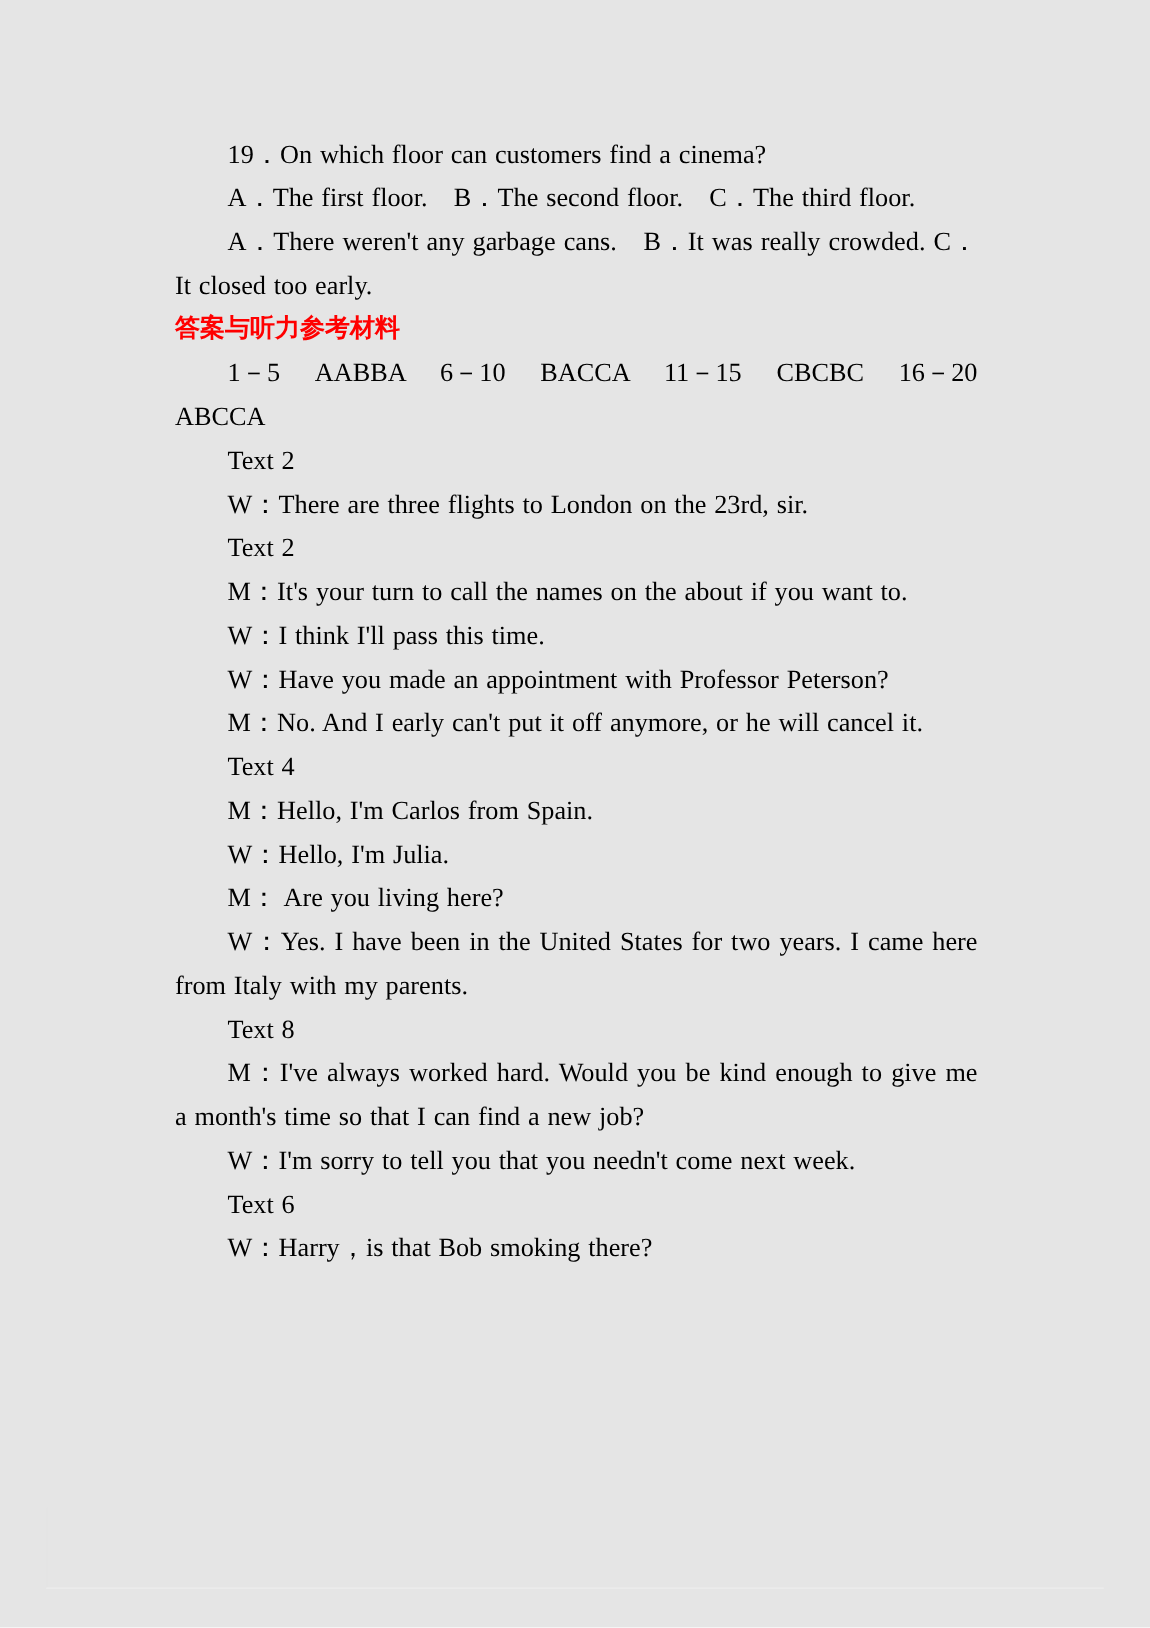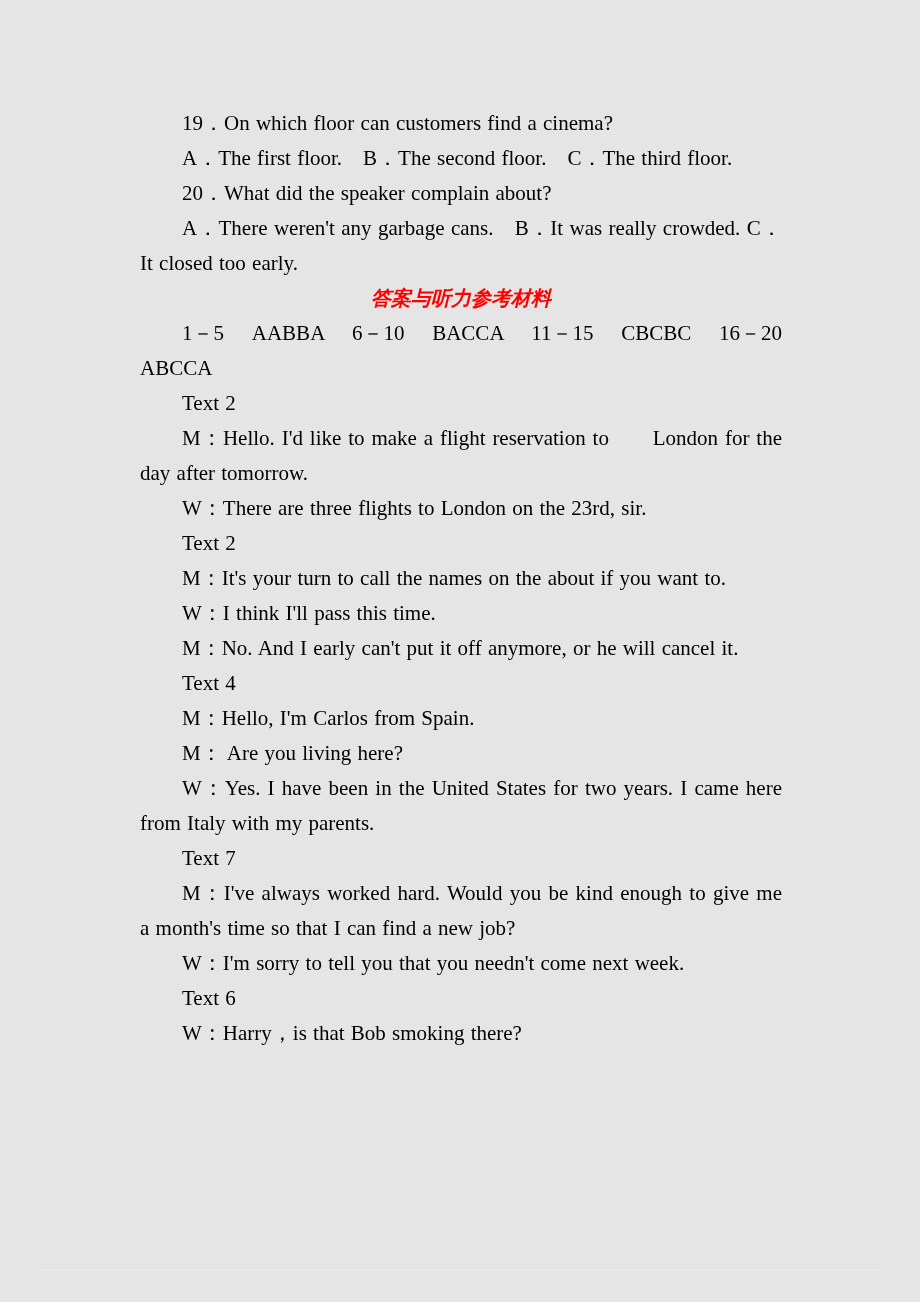"20．What did the speaker complain" p.para { html: <p>20．What did the speaker complain about?</p> -> none }
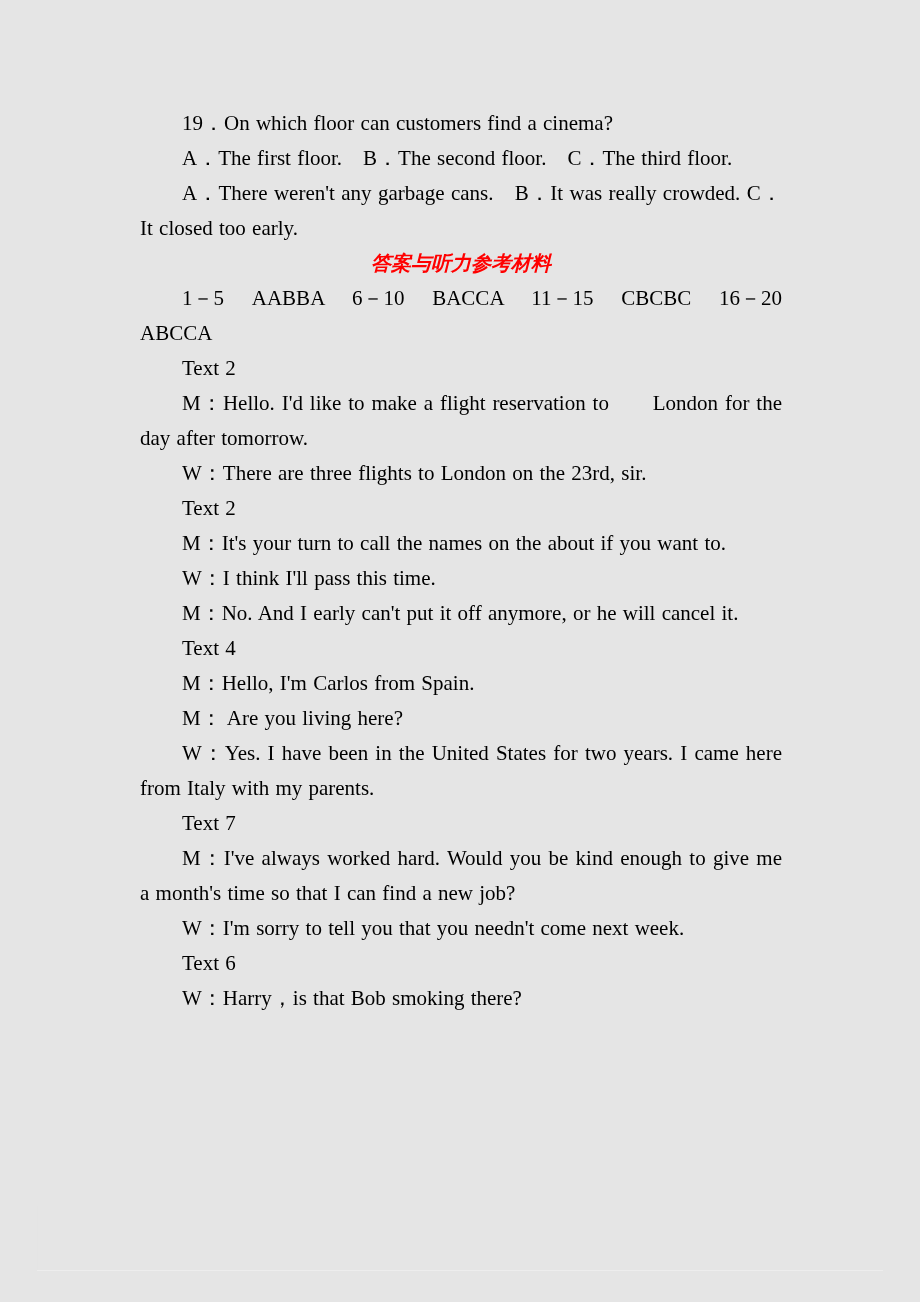"答案与听力参考材料" .heading { font-style: italic -> none; text-align: center -> none }
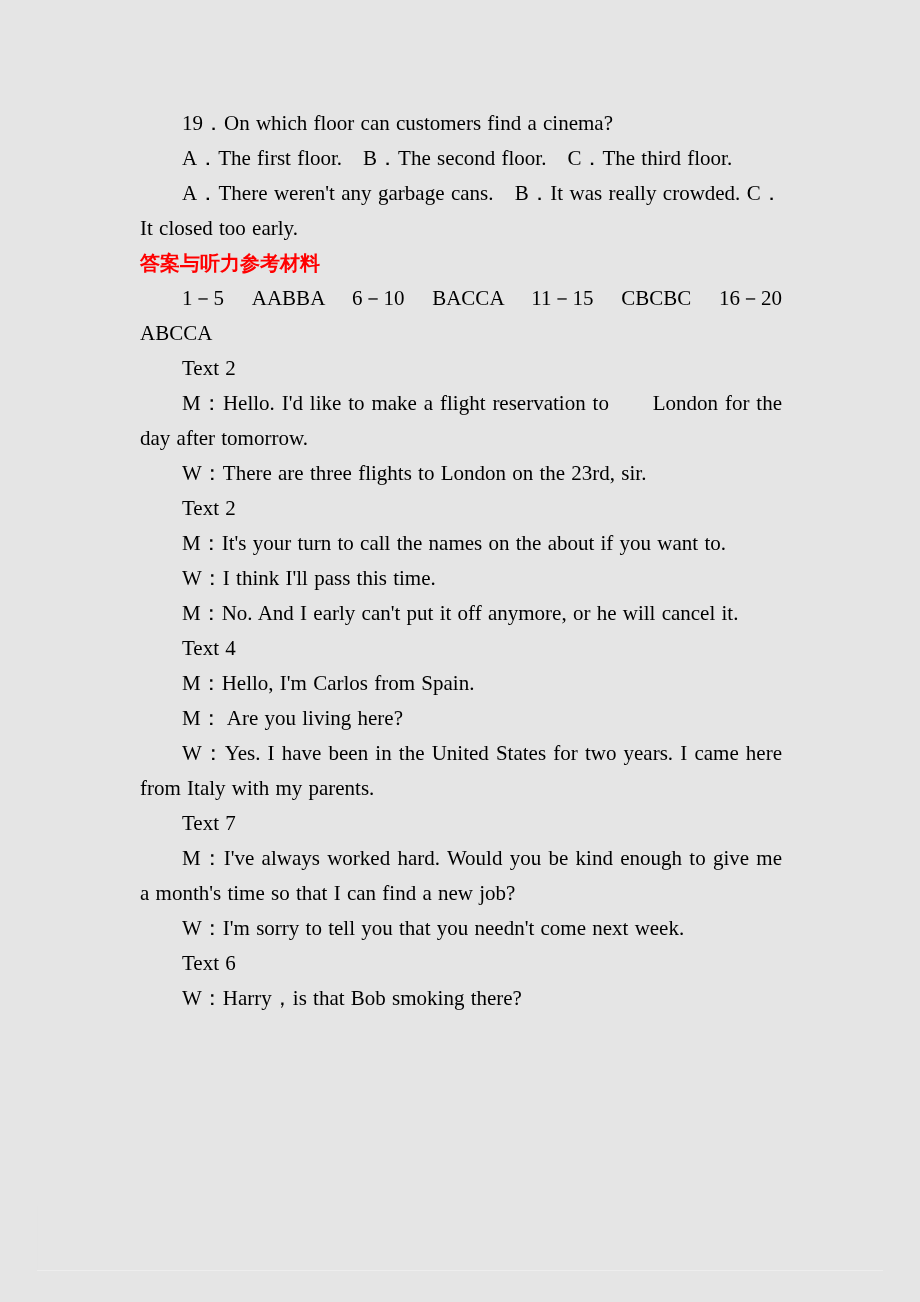"M：Hello. I'd like to make" p.para { html: <p>M：Hello. I'd like to make a flight reservation to London for the day after tomorrow.</p> -> none }
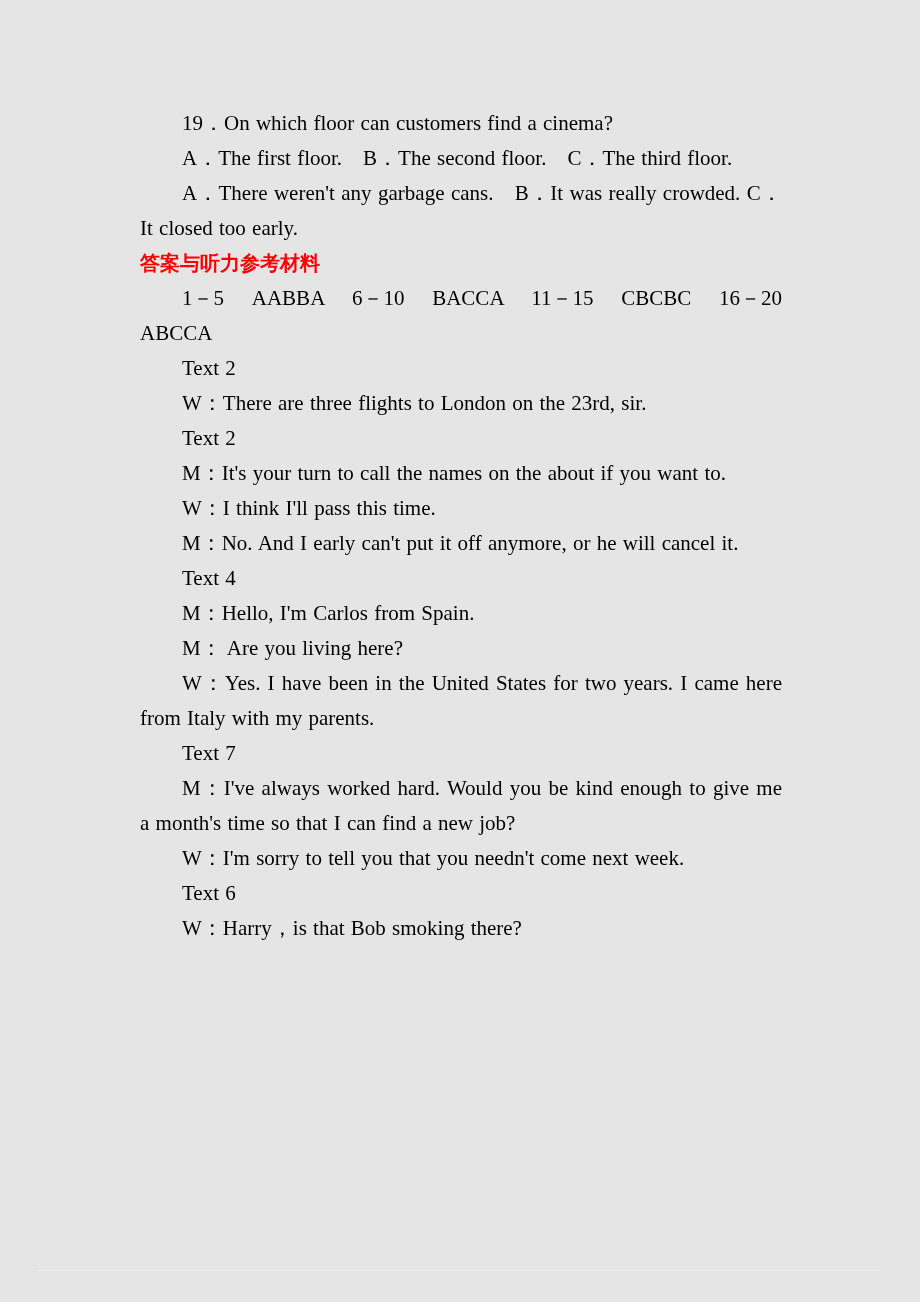"W：Have you made an appointment" p.para { html: none -> <p>W：Have you made an appointment with Professor Peterson?</p> }
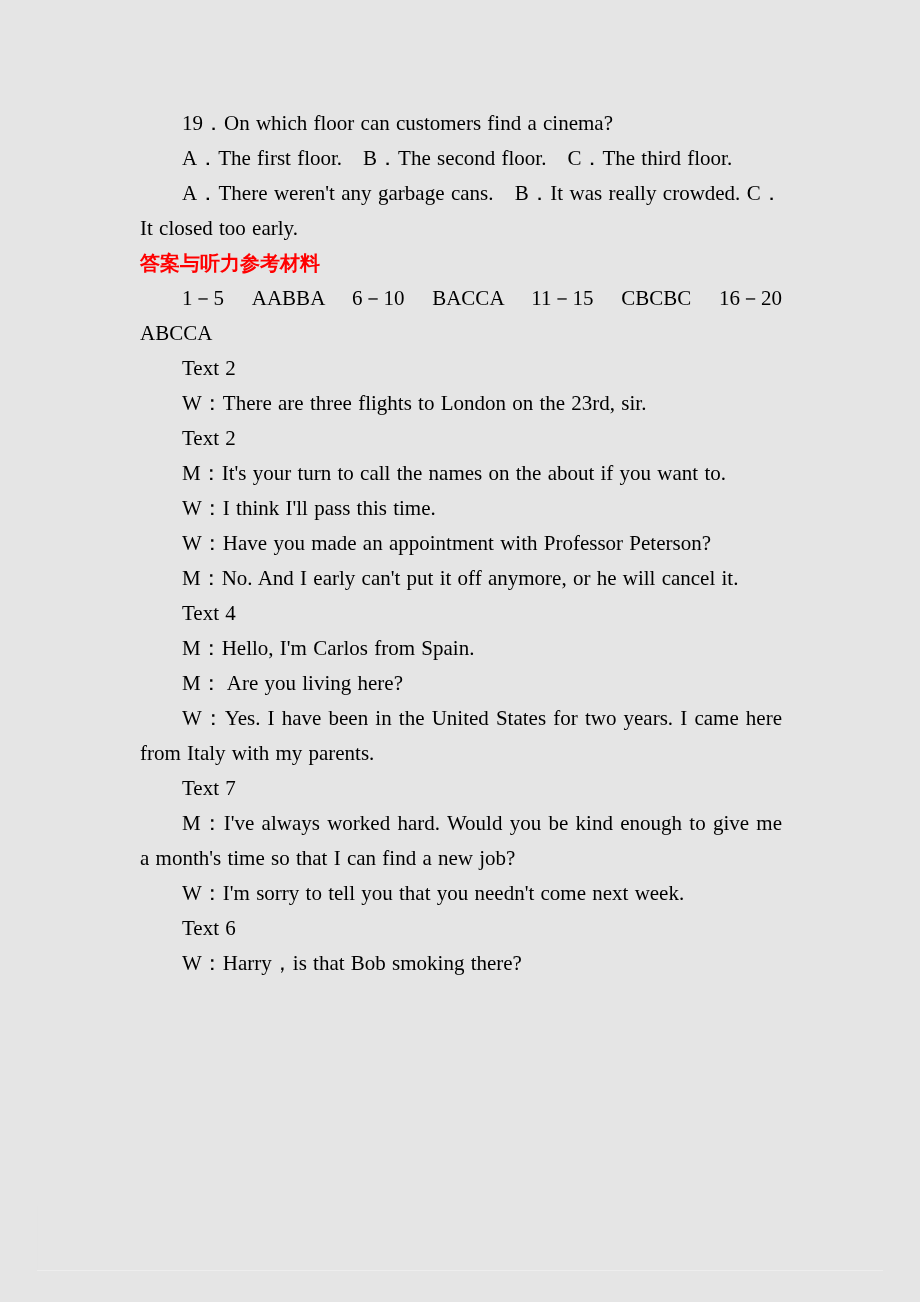"W：Hello, I'm Julia." p.para { html: none -> <p>W：Hello, I'm Julia.</p> }
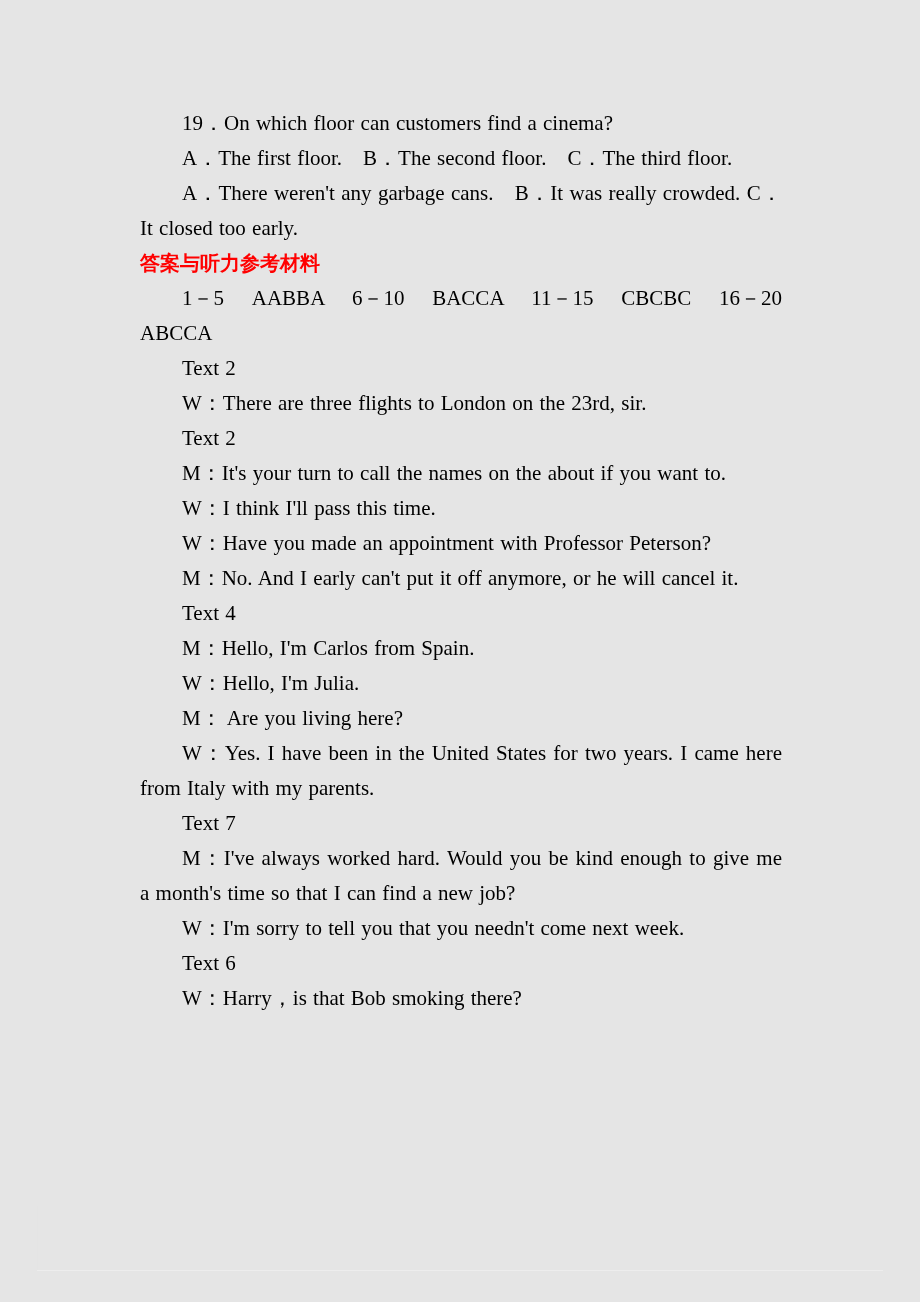"Text 7" p.para { text: 7 -> 8 }
